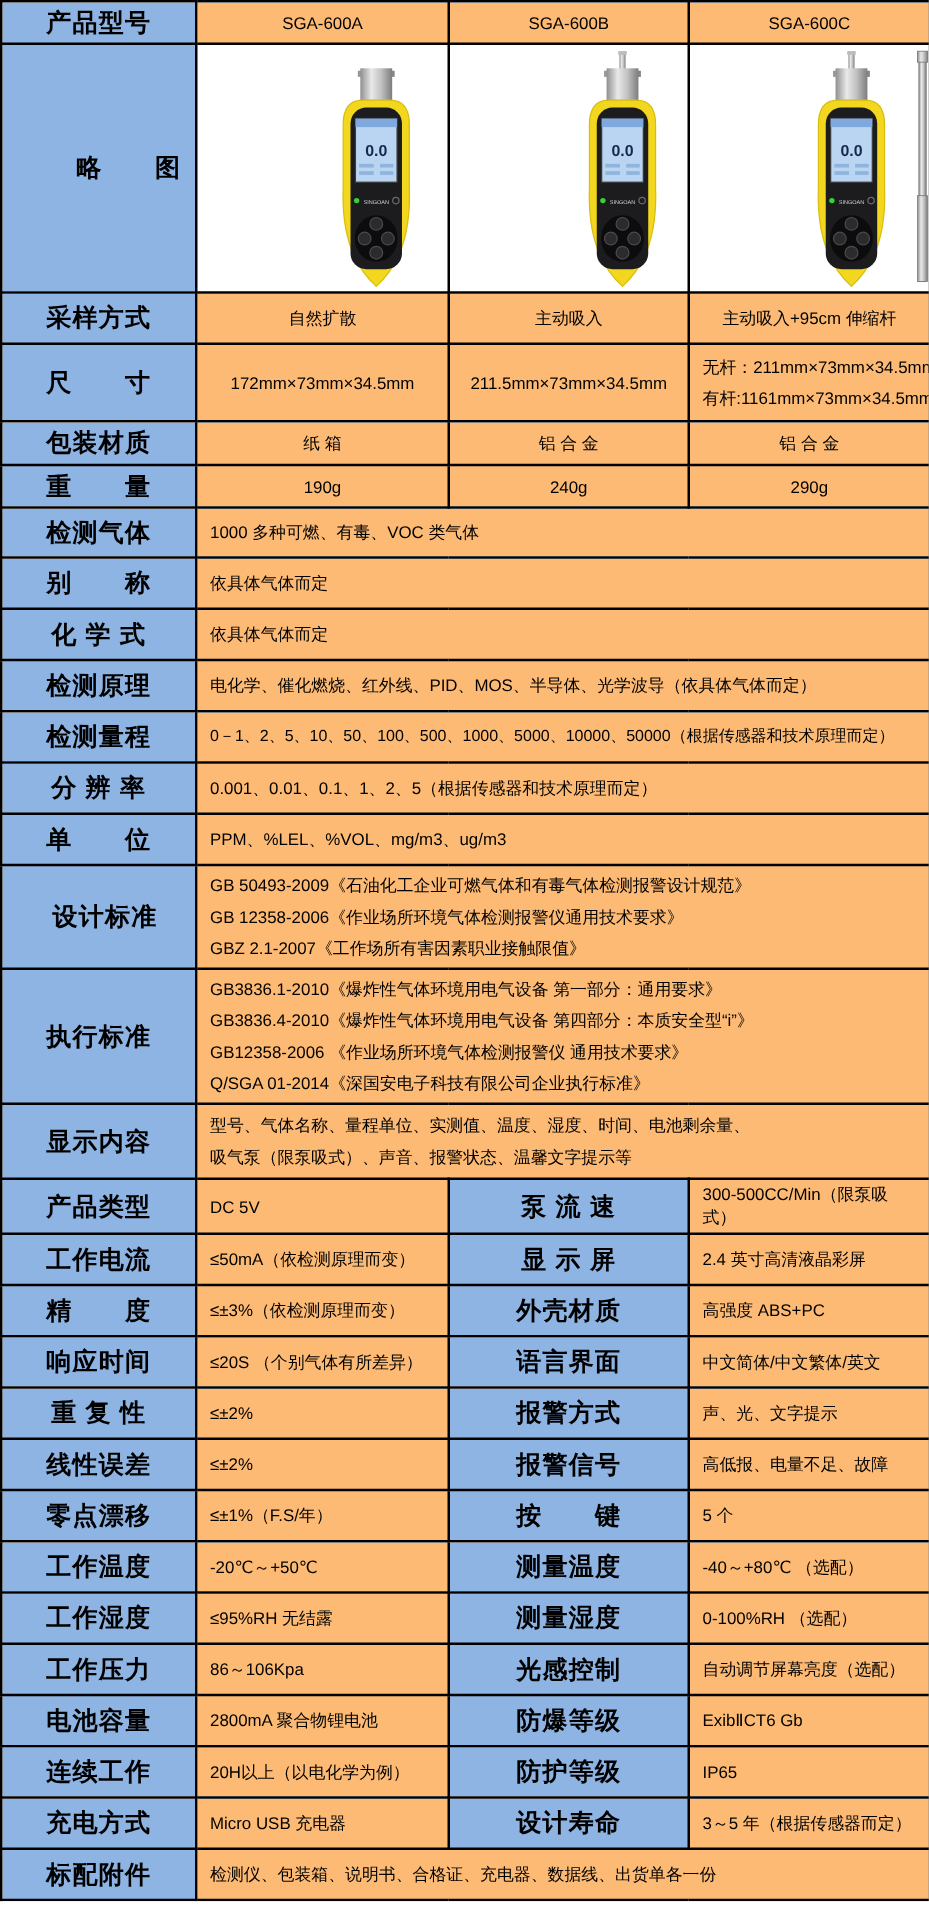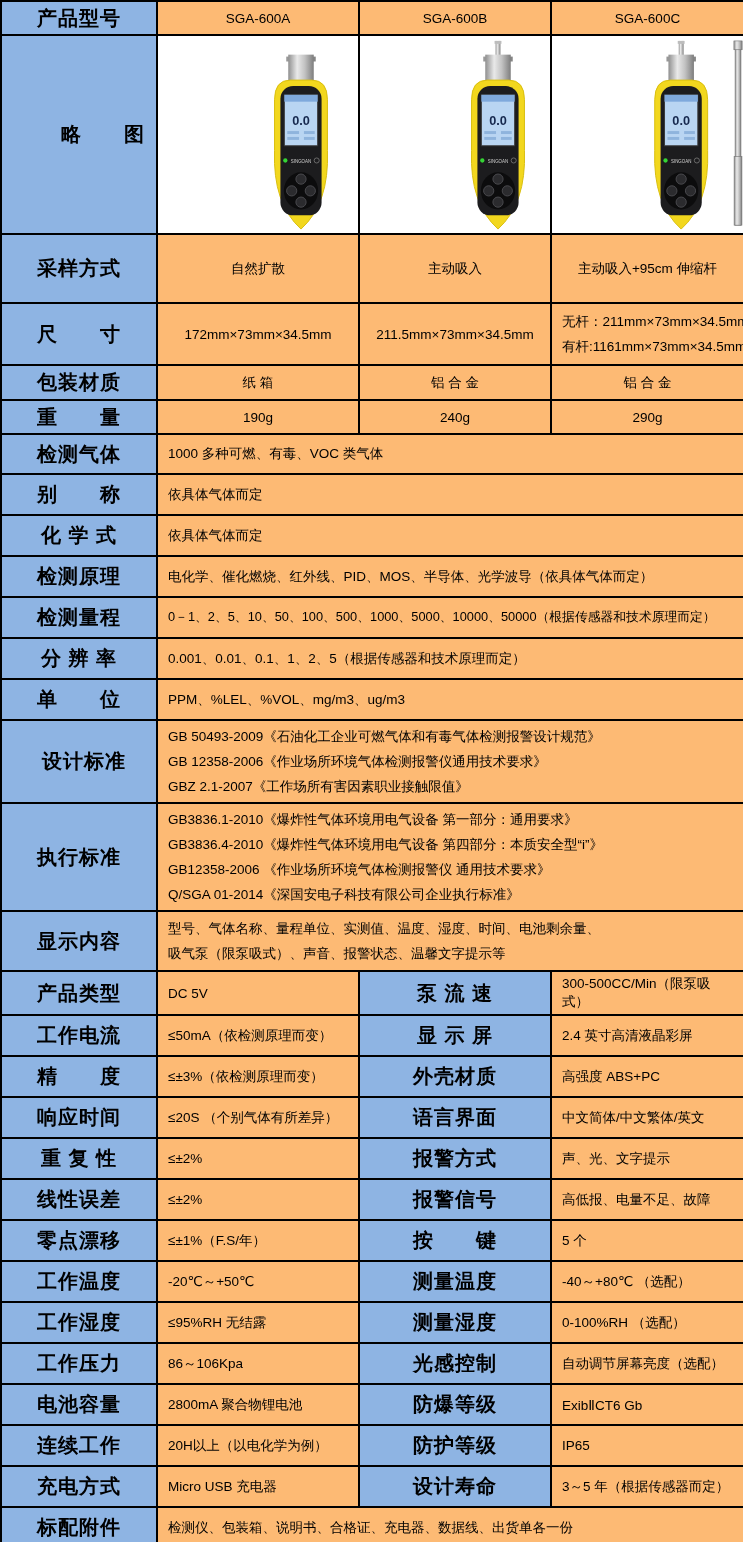"主动吸入+95cm 伸缩杆" .pad-c { padding: 17px 4px -> 3px 4px }
